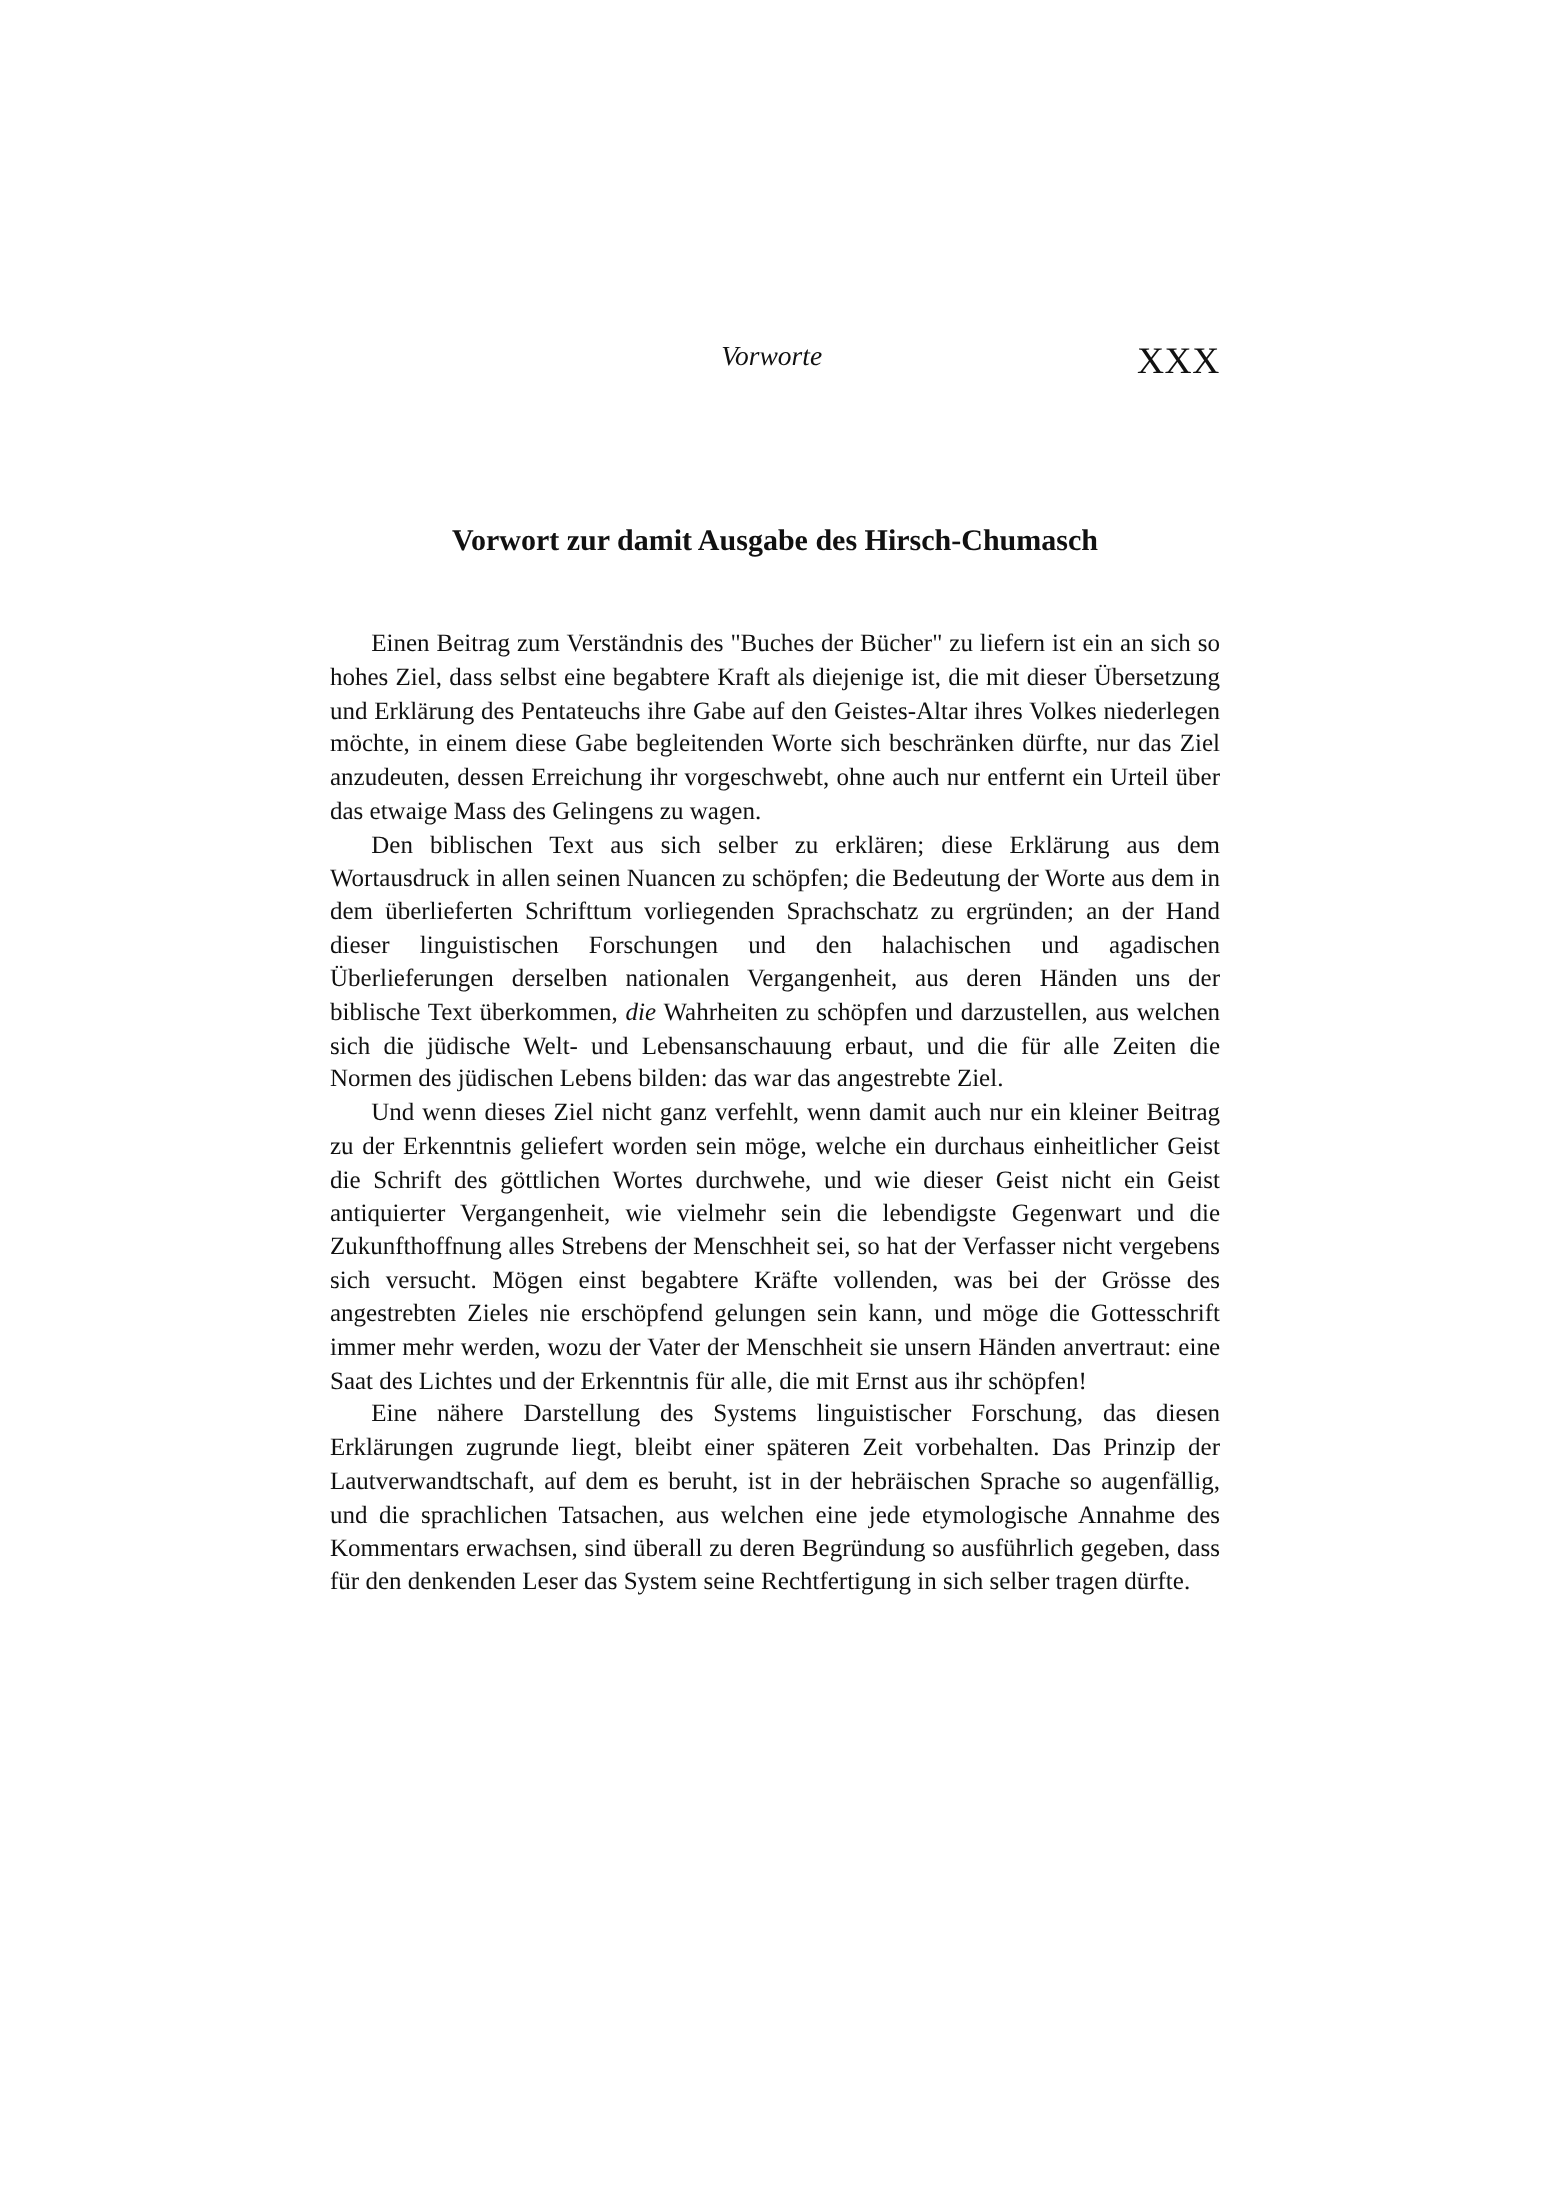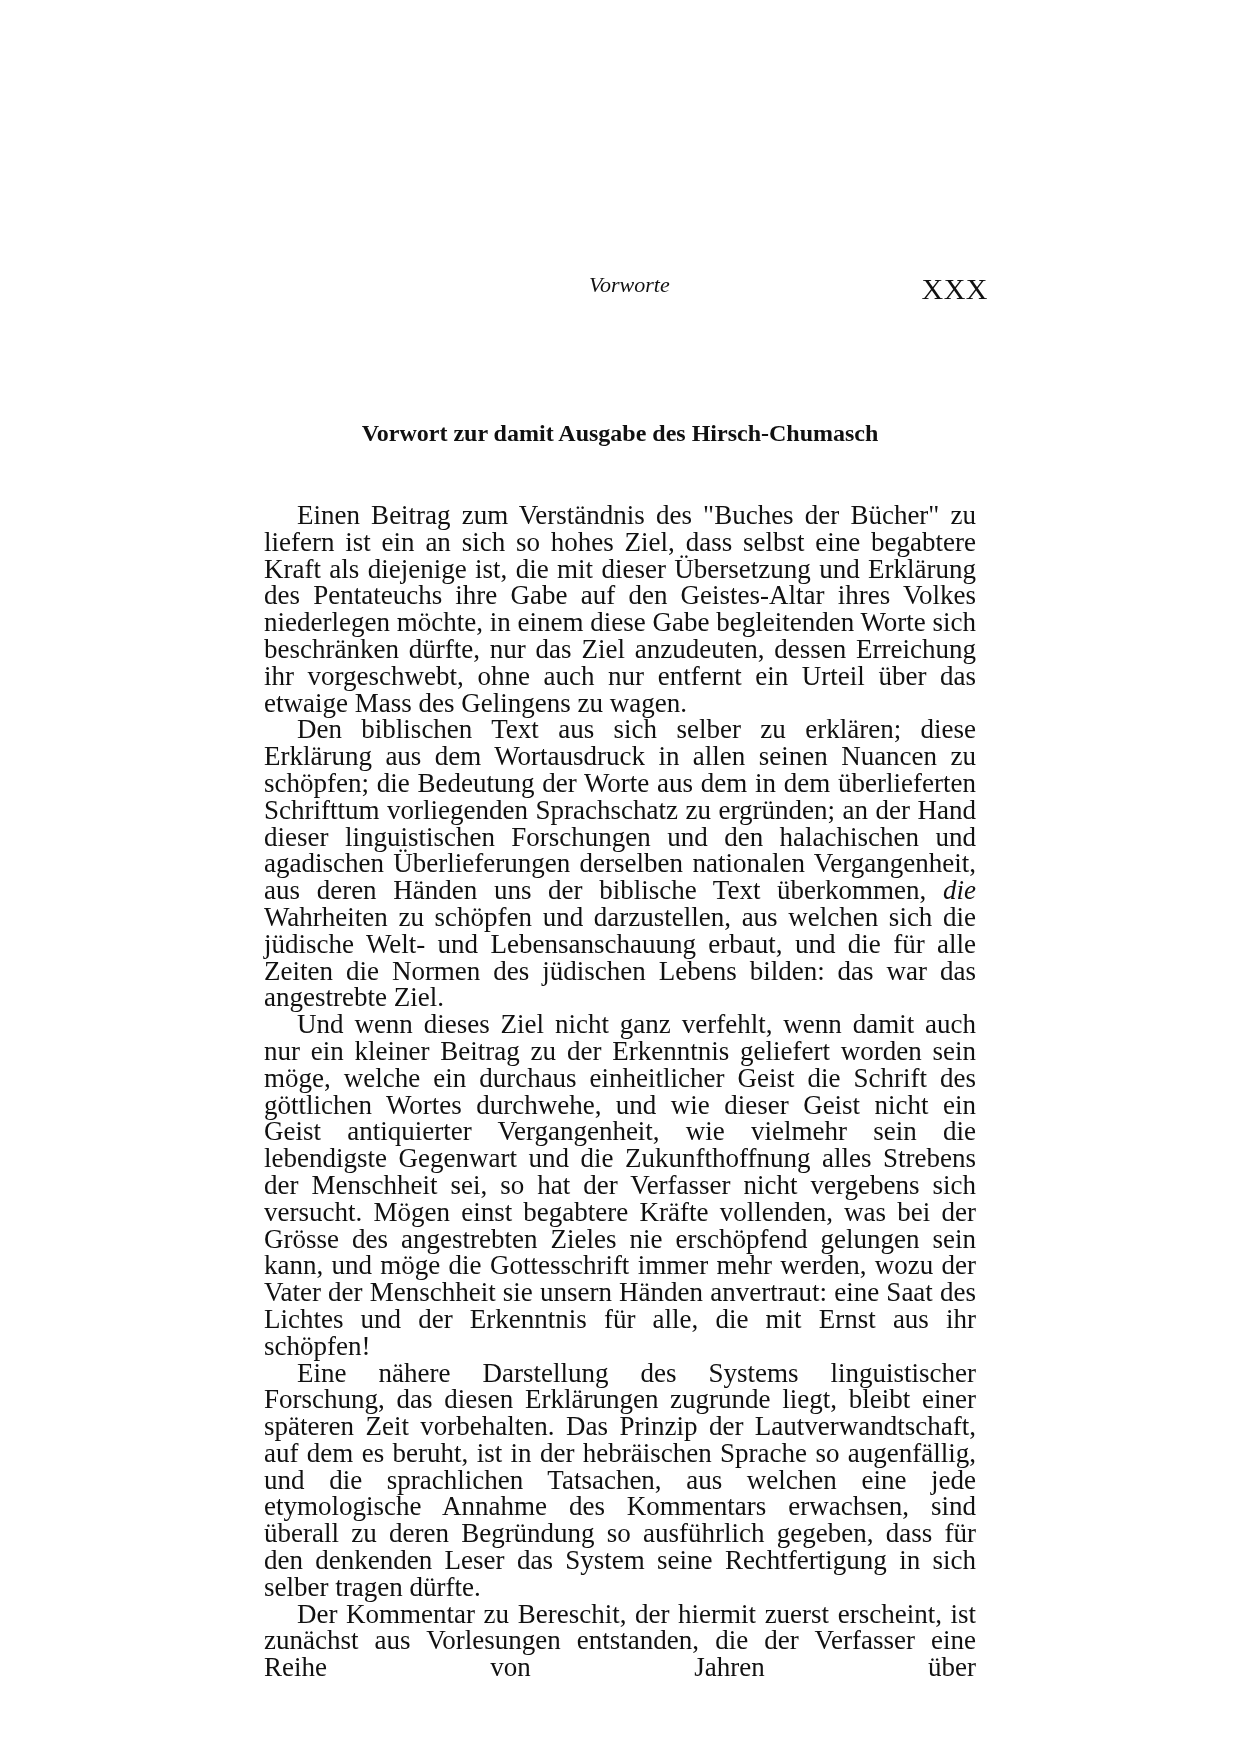"Vorworte" .running-head { left: 276px -> 264px }
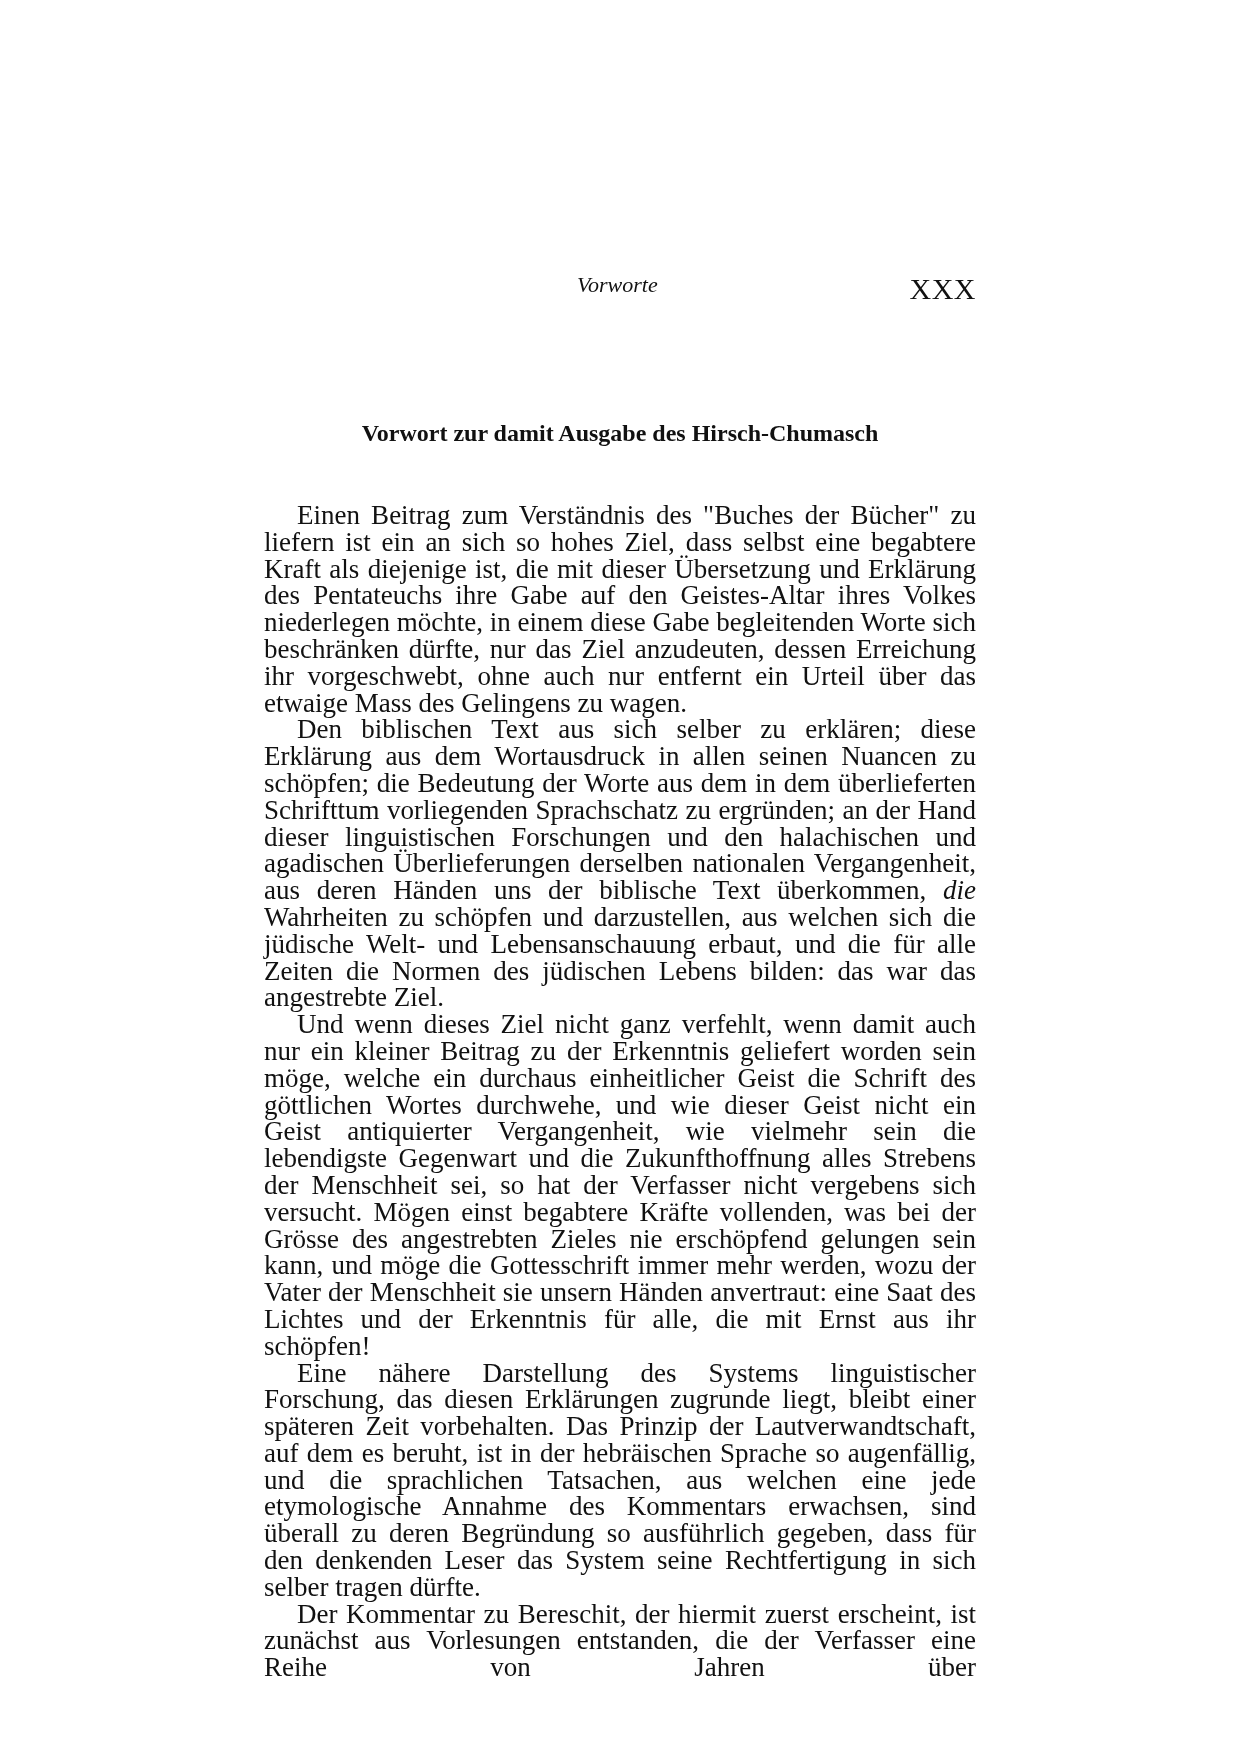"Einen Beitrag zum Verständnis des" .body-text { font-size: 27px -> 20px }
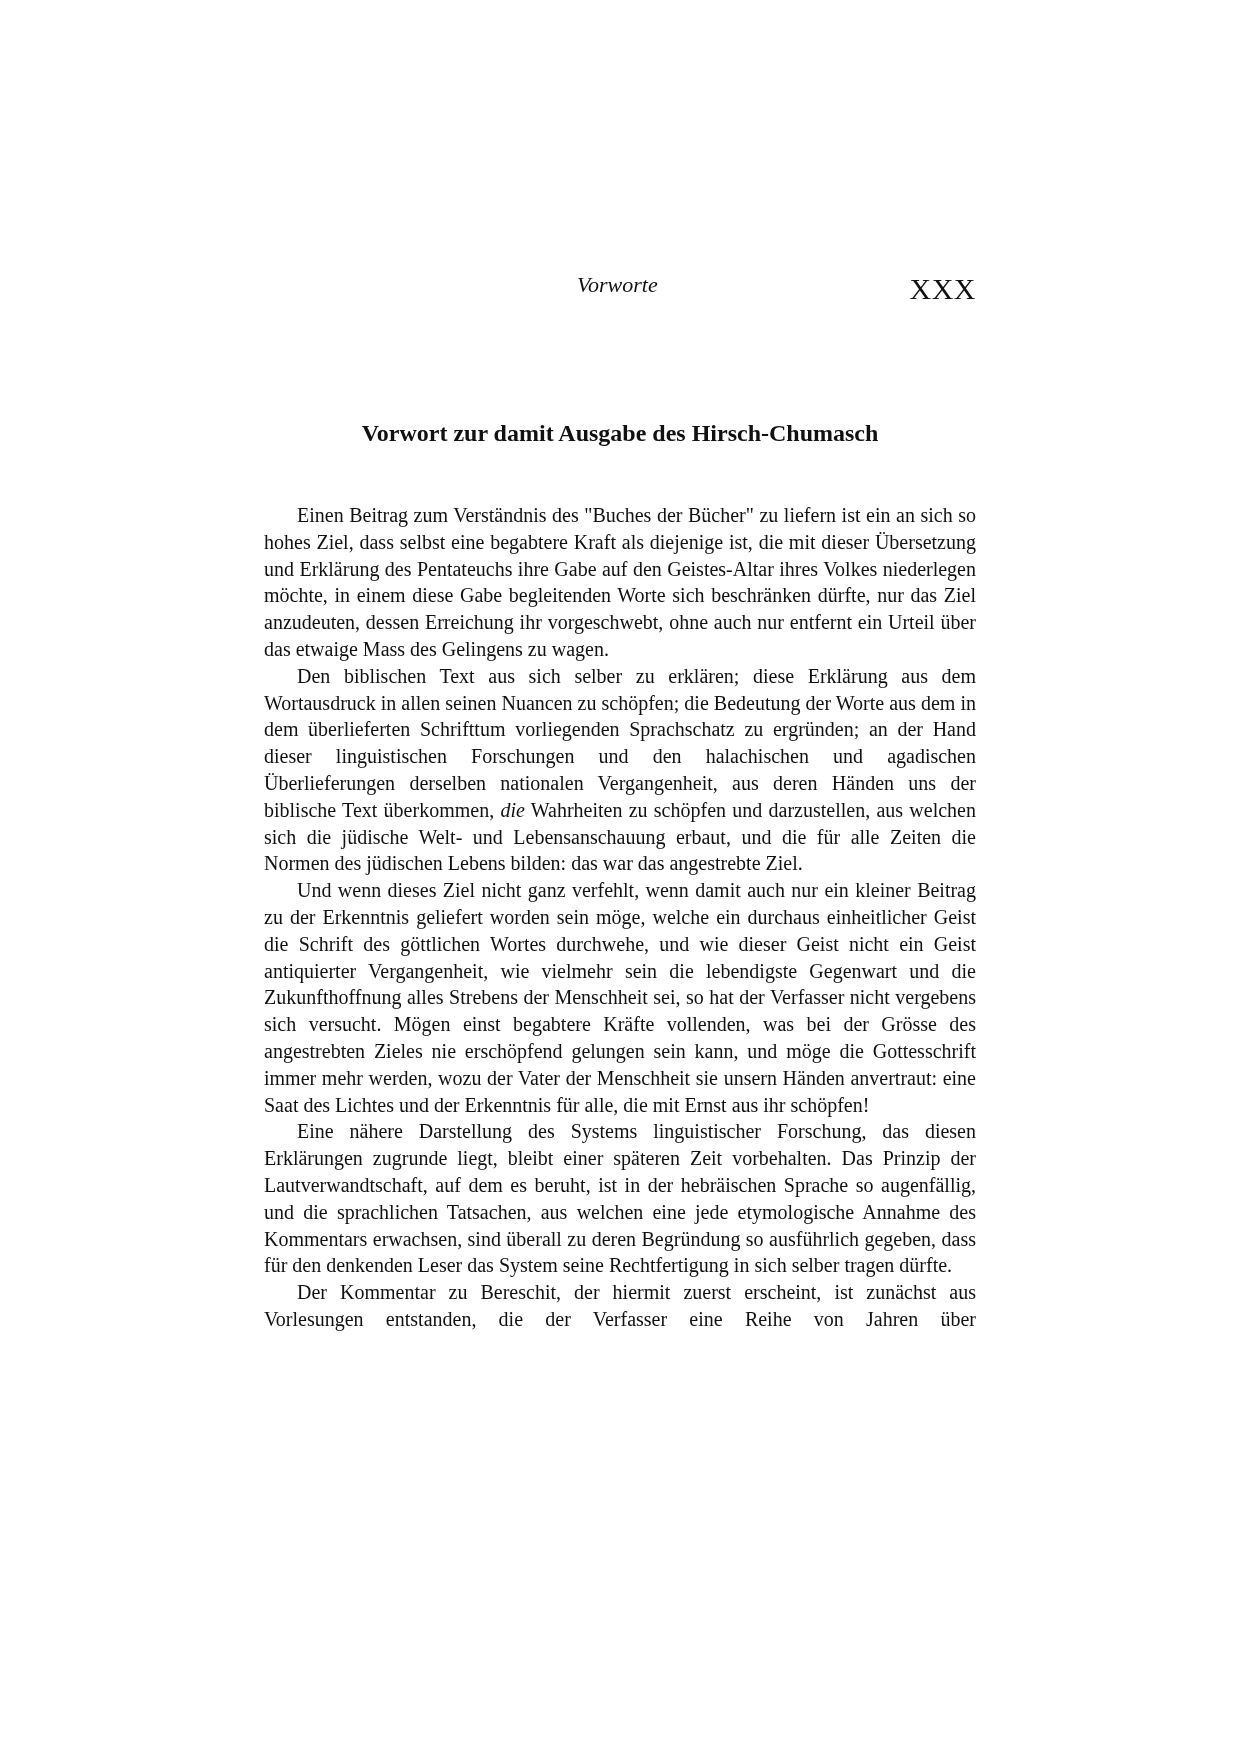"Der Kommentar zu Bereschit, der" p { html: <p>Der Kommentar zu Bereschit, der hiermit zuerst erscheint, ist zunächst aus Vorlesungen entstanden, die der Verfasser eine Reihe von Jahren über</p> -> none }
